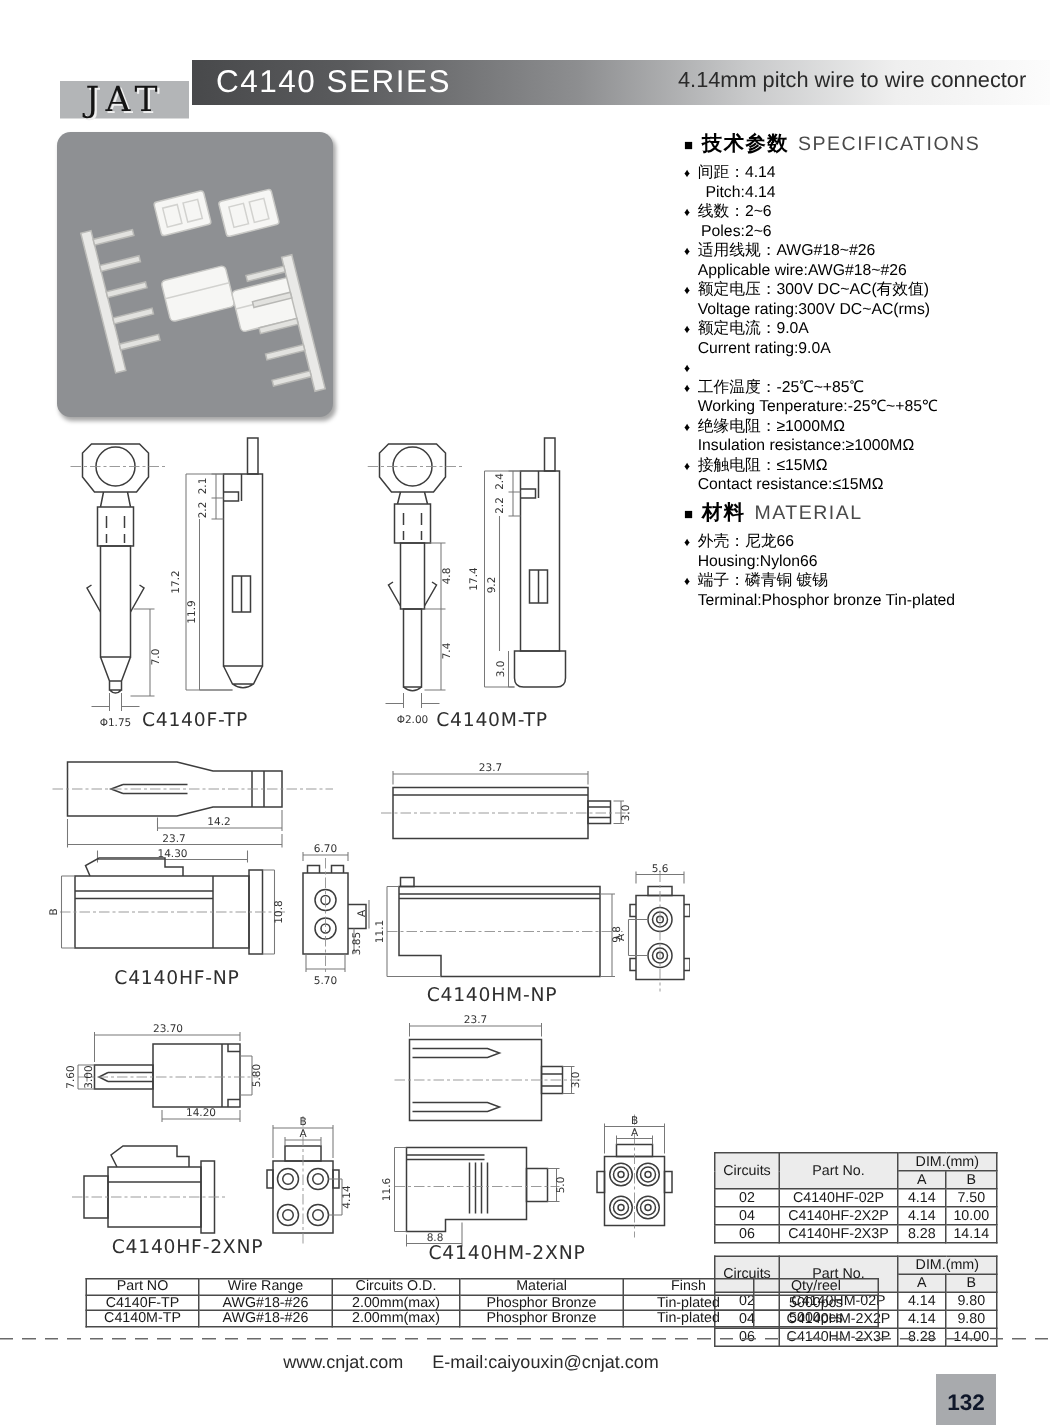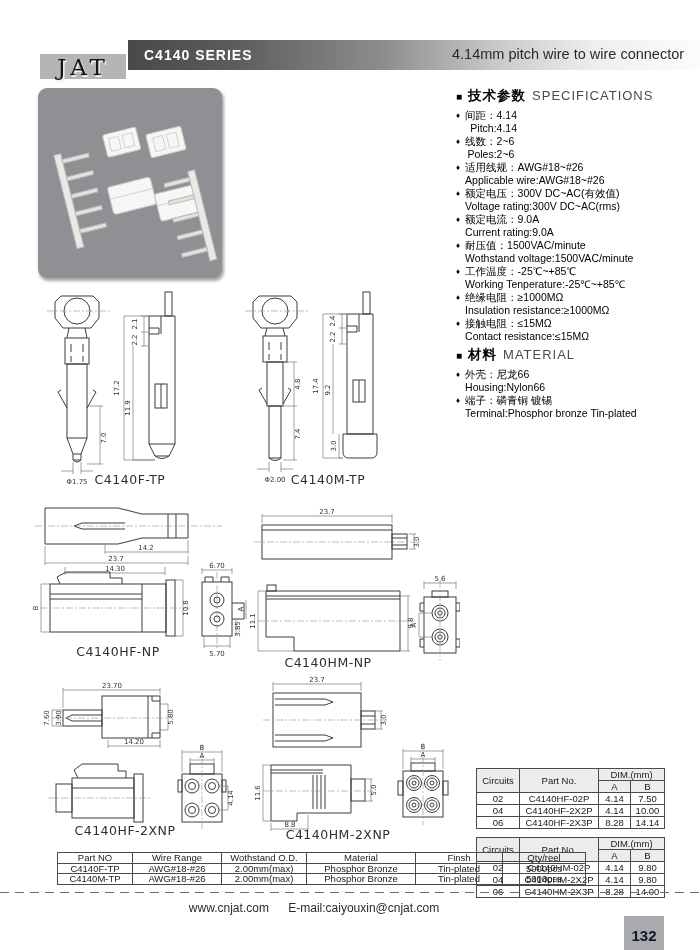"C4140 SERIES" .series { font-size: 14px -> 21px; font-weight: bold -> normal }
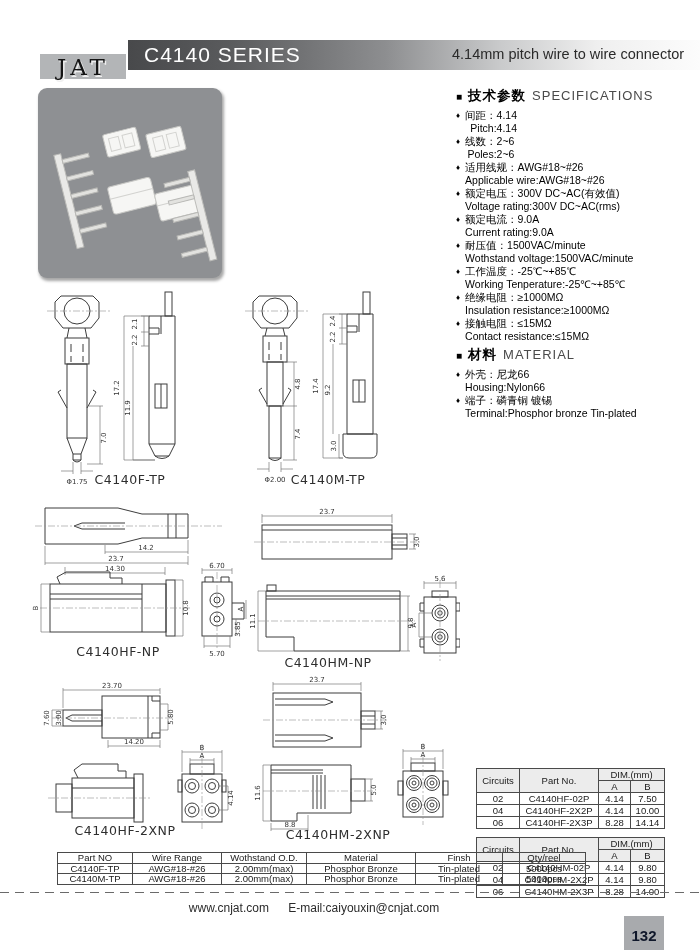"耐压值：1500VAC/minute" div { html: <div> <div>耐压值：1500VAC/minute</div> <div>Wothstand voltage:1500VAC/minute</div> </div> -> none }
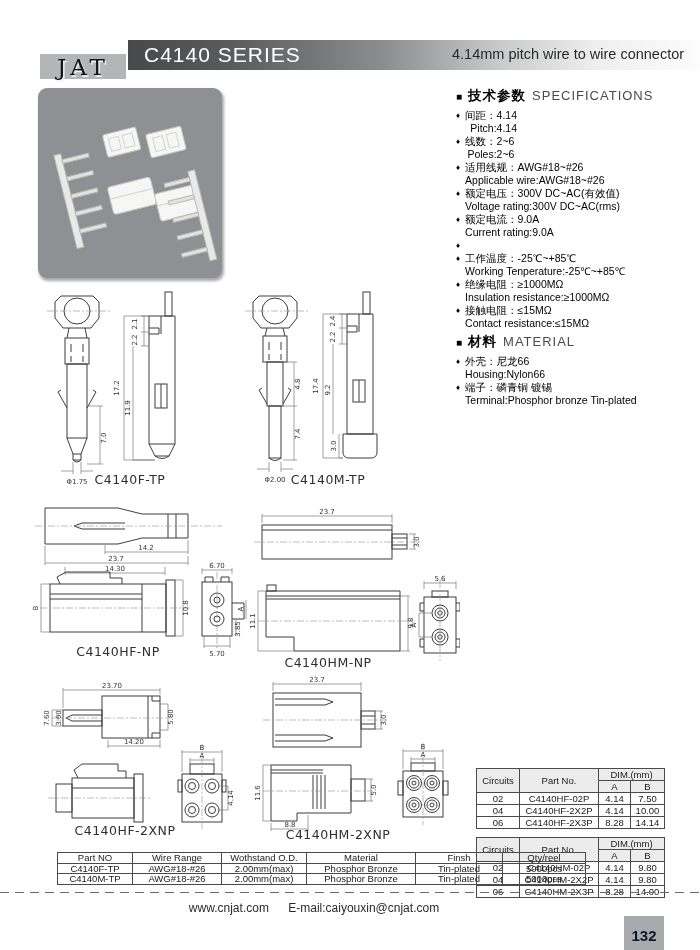"Wothstand O.D." td { text: Wothstand -> Circuits }
